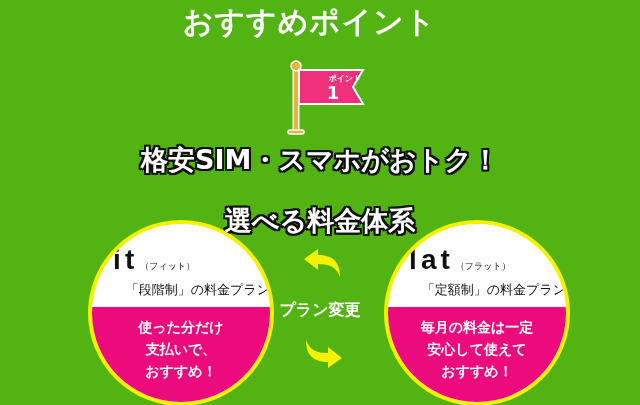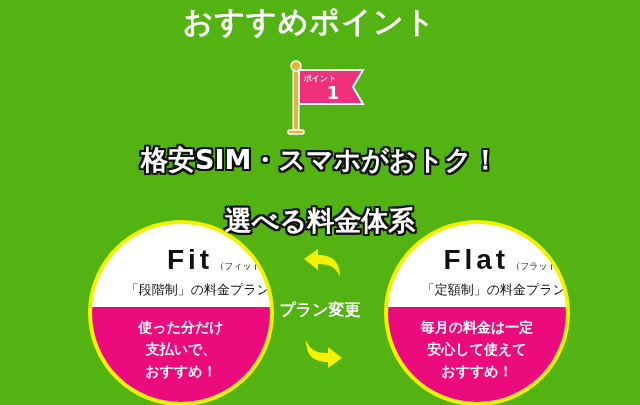"ポイント" .flag-text-small { left: 295px -> 320px }
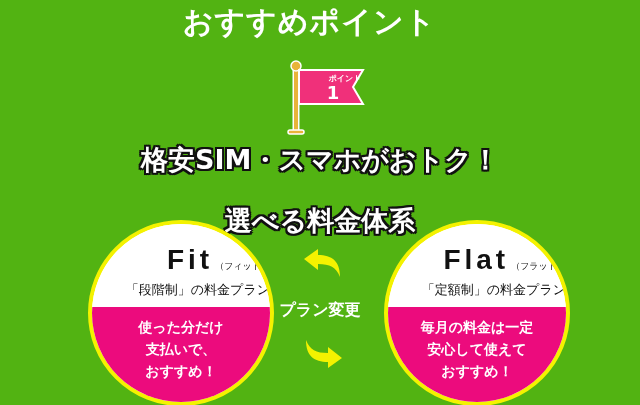"Fit （フィット）" .plan-name { text-align: right -> left }
